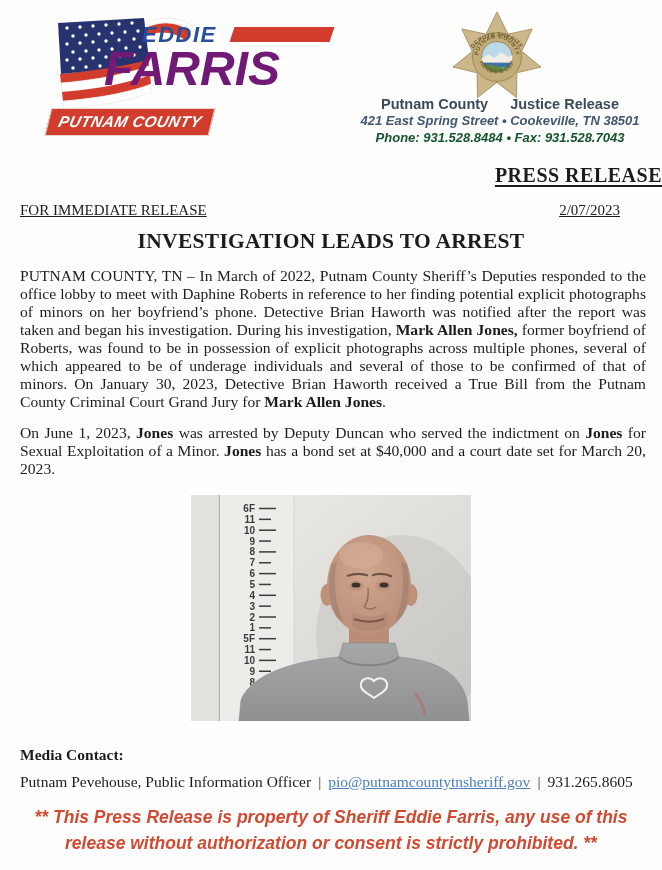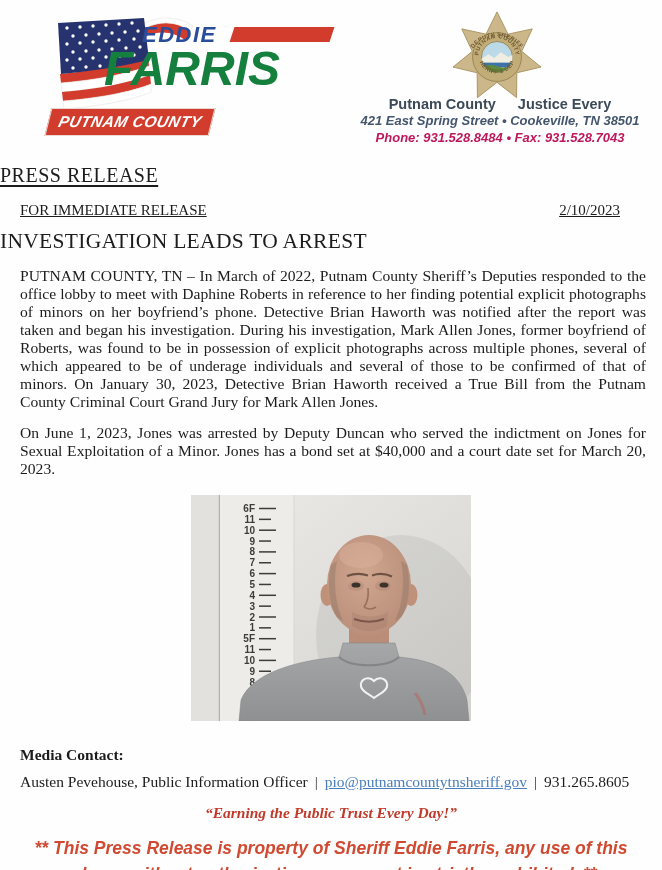"FARRIS" .farris { color: #15803d -> #701a75 }
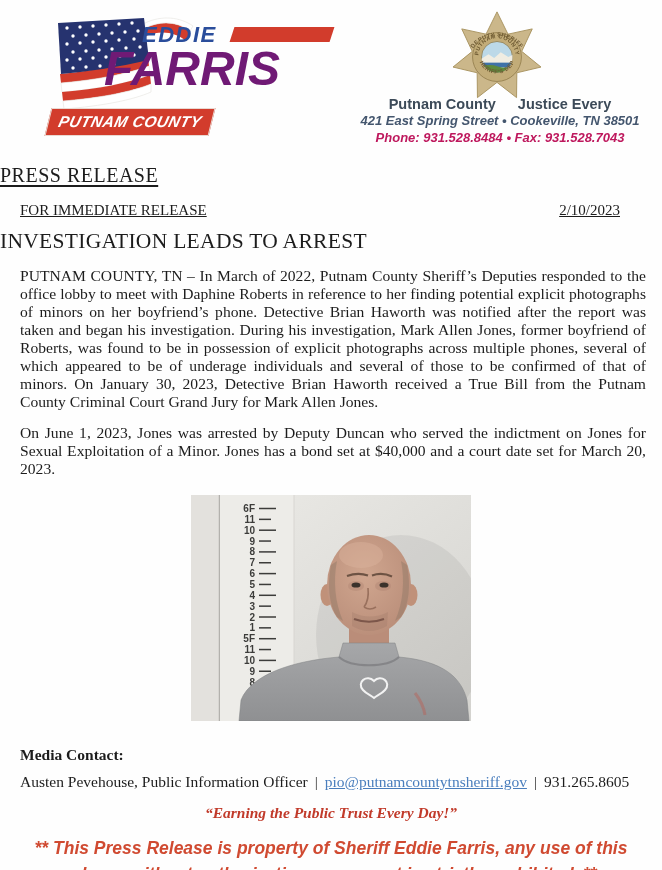"Justice Every" span { text: Every -> Release }
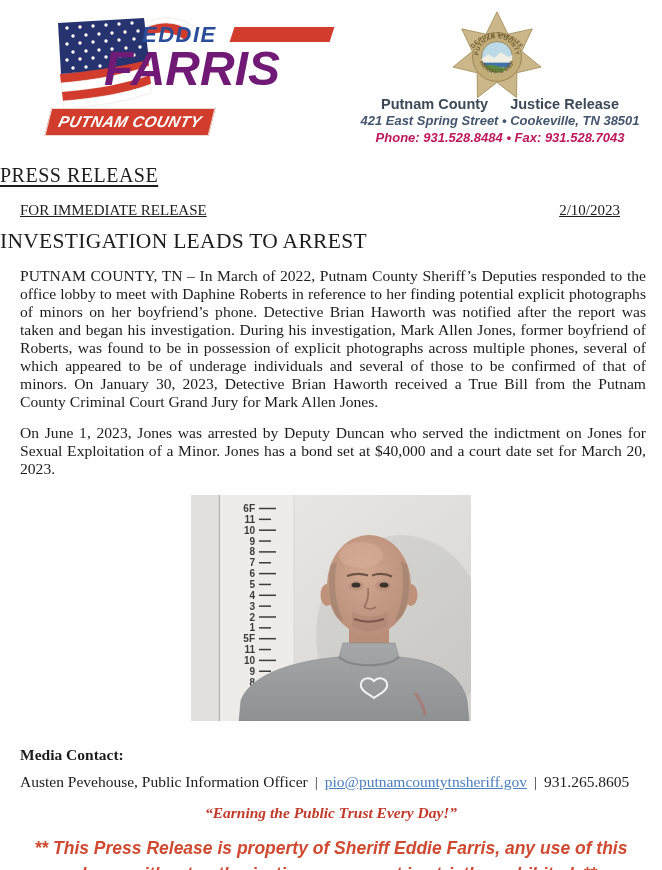"Phone: 931.528.8484 • Fax: 931.528.7043" .agency-line3 { color: #be185d -> #14532d }
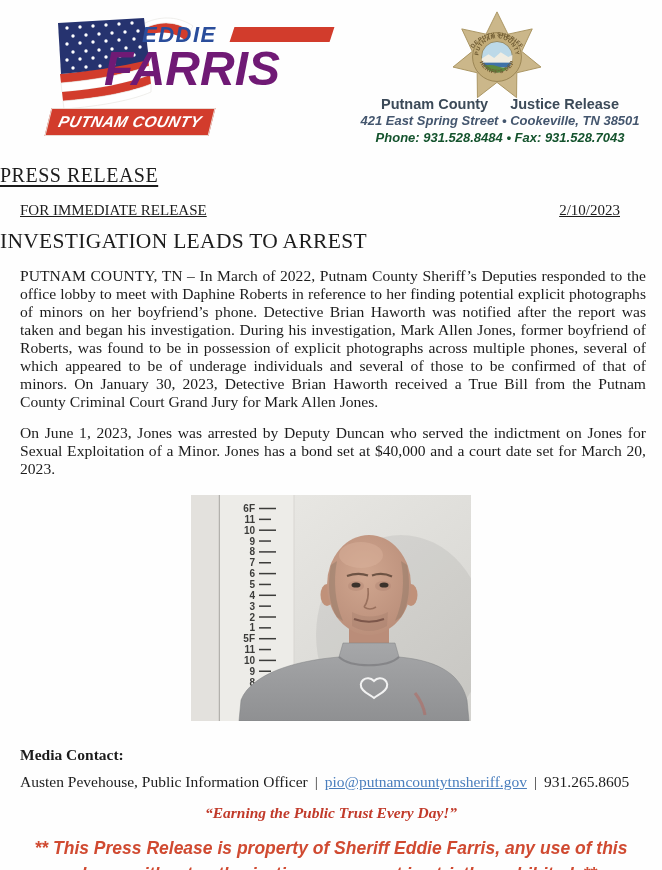"PRESS RELEASE" .pr-title { font-weight: normal -> bold; text-align: left -> right }
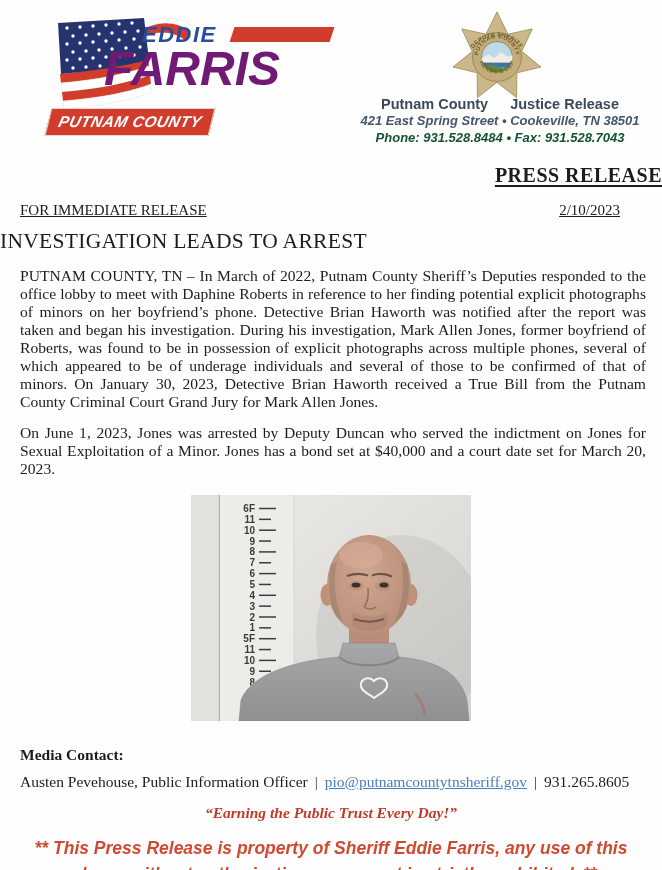"2/10/2023" span { text: 2/10/2023 -> 2/07/2023 }
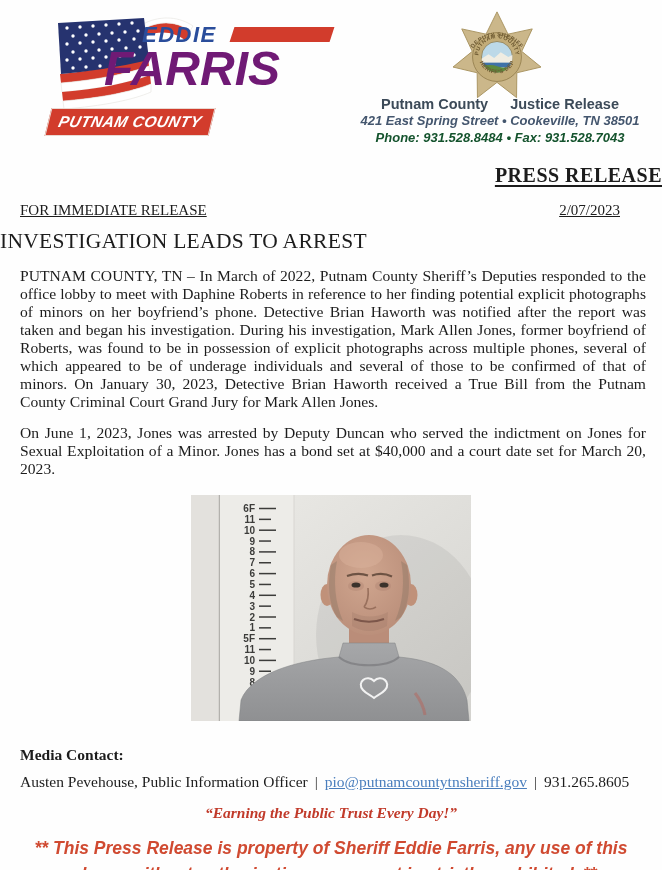"INVESTIGATION LEADS TO ARREST" .headline { font-weight: normal -> bold; text-align: none -> center }
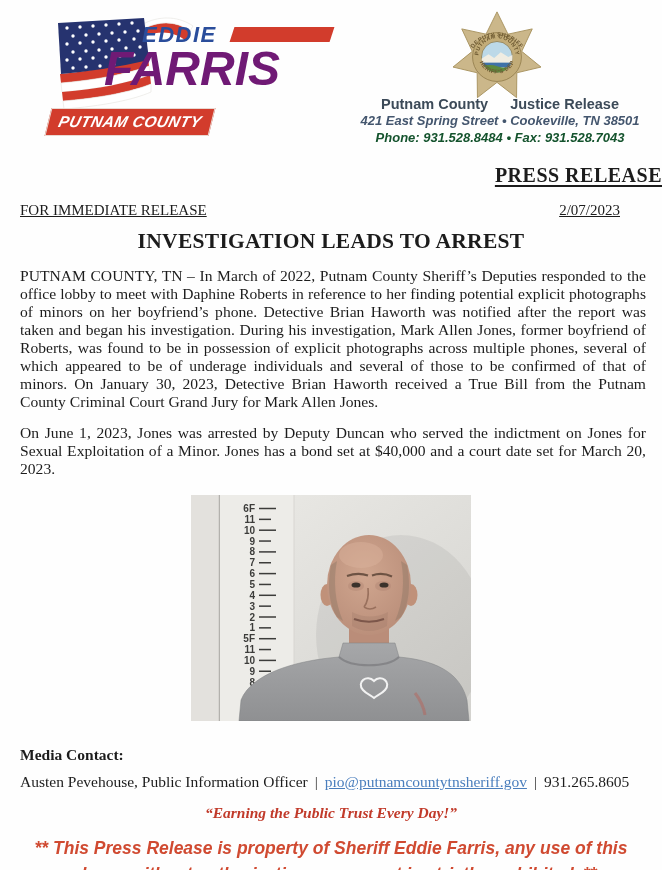"Mark Allen Jones," .para .b { font-weight: normal -> bold }
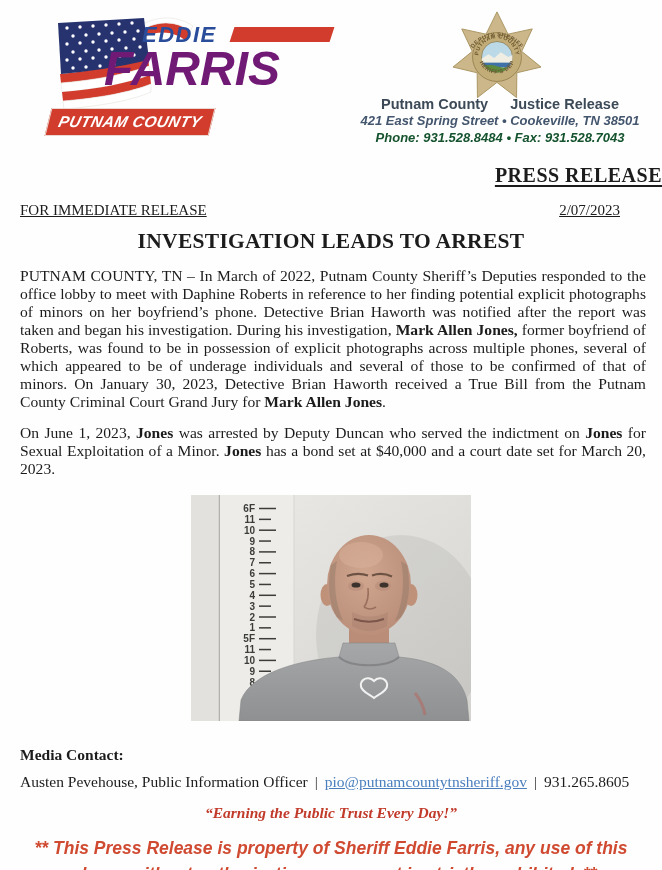"Austen Pevehouse, Public Information" span { text: Austen -> Putnam }
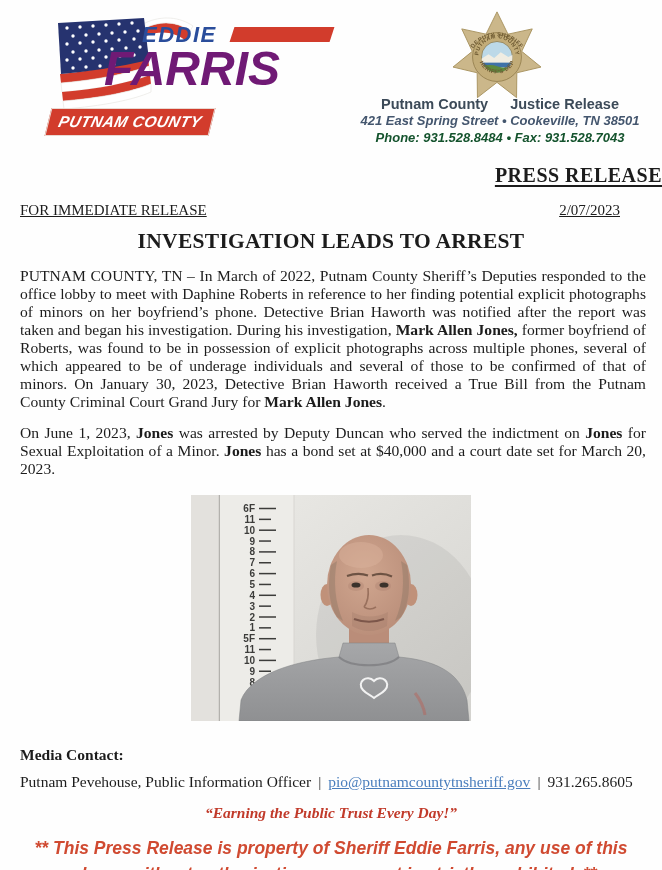"“Earning the Public Trust Every" div.motto { html: <div>“Earning the Public Trust Every Day!”</div> -> none }
